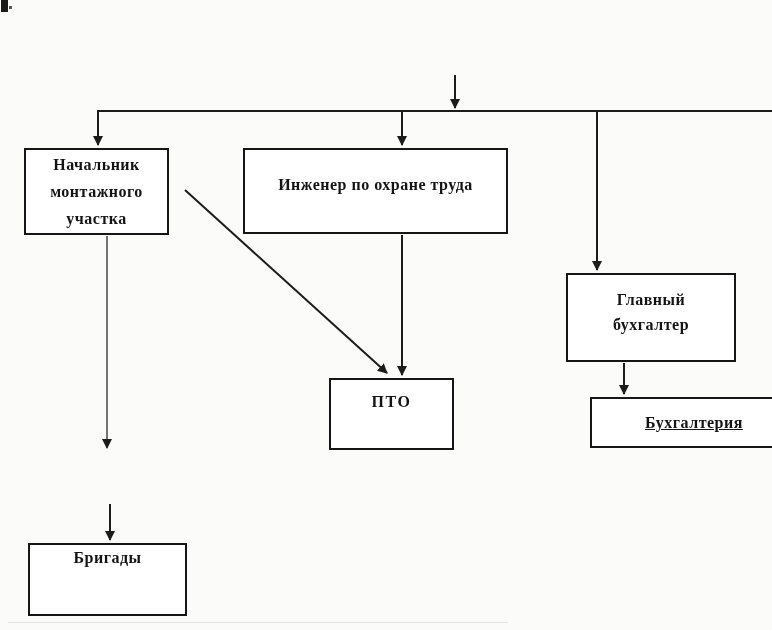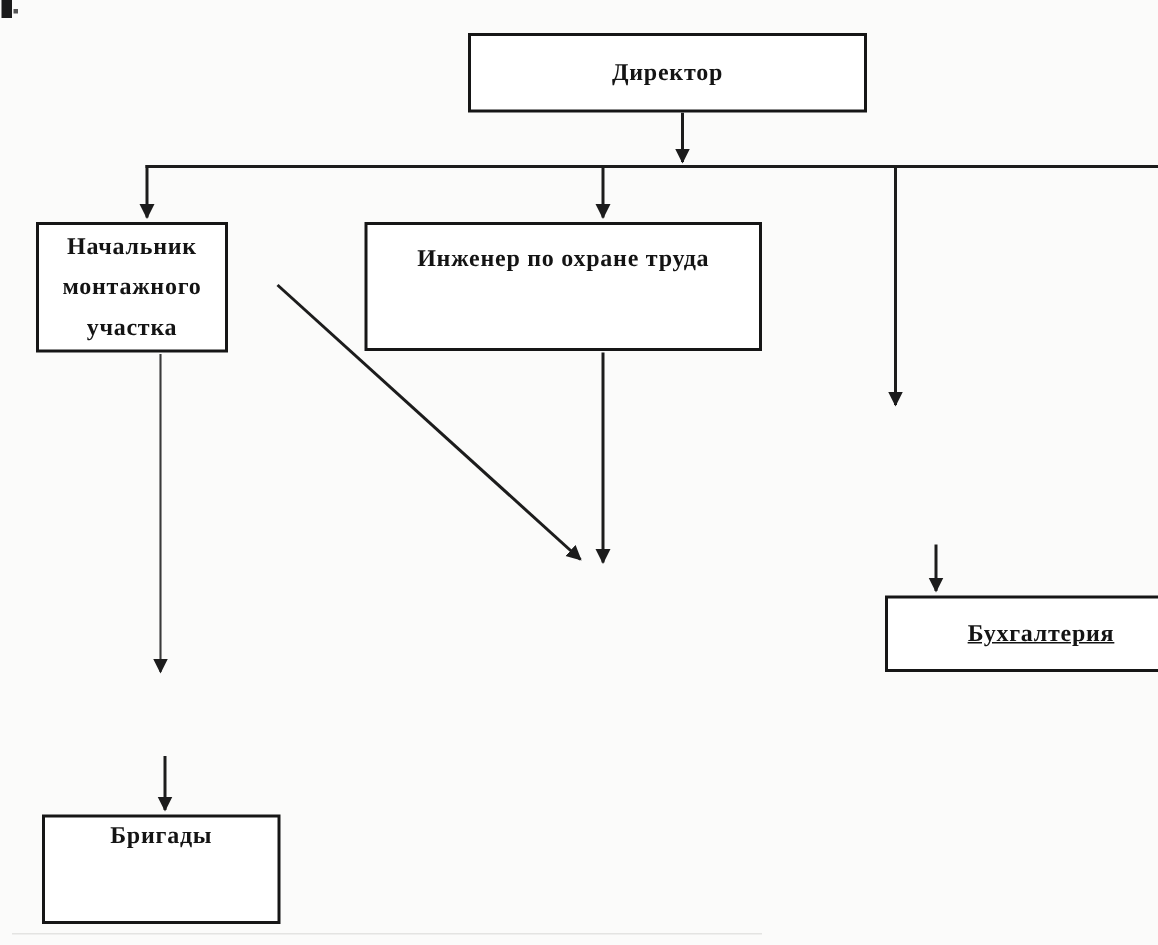"Директор" div.node { html: <div> <span>Директор</span> </div> -> none }
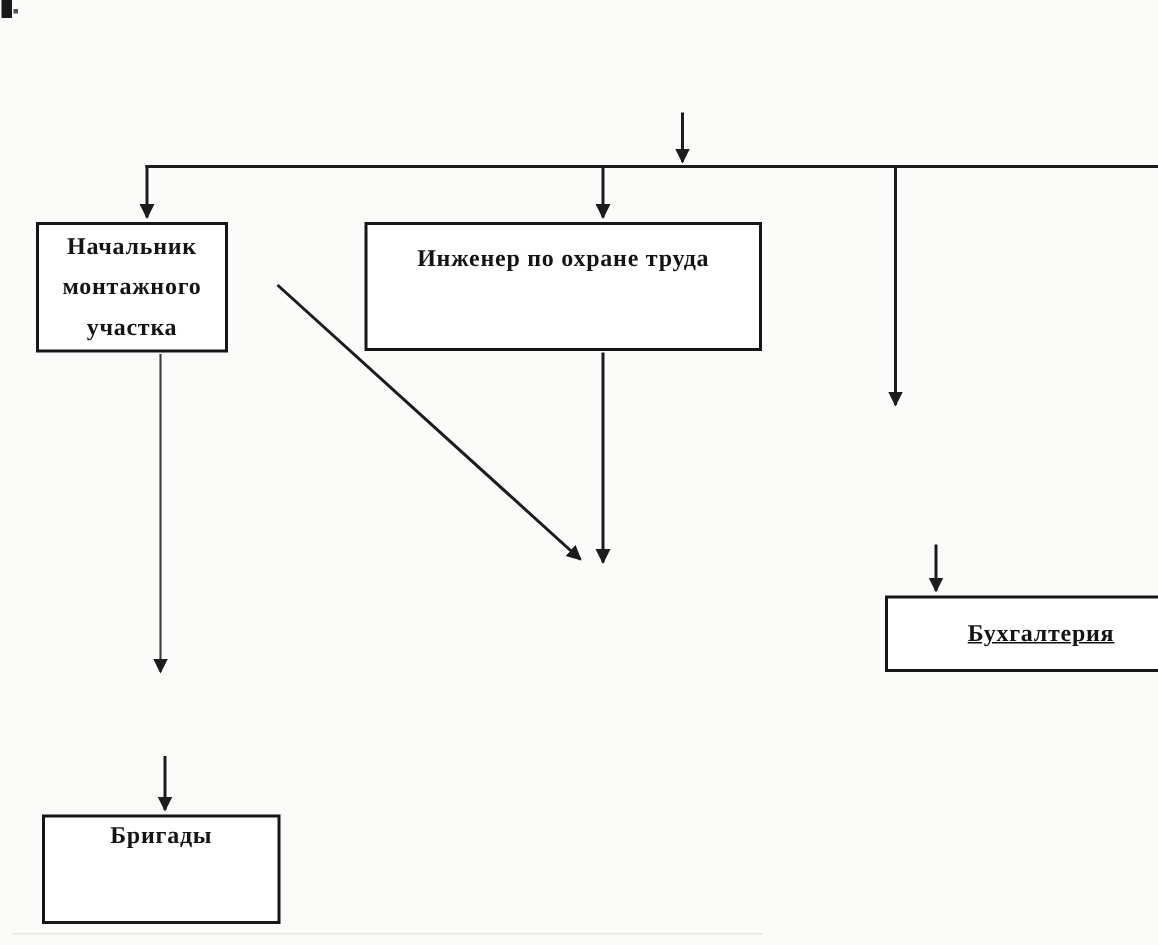"Начальник монтажного участка" #node-site-manager { width: 128px -> 145px }
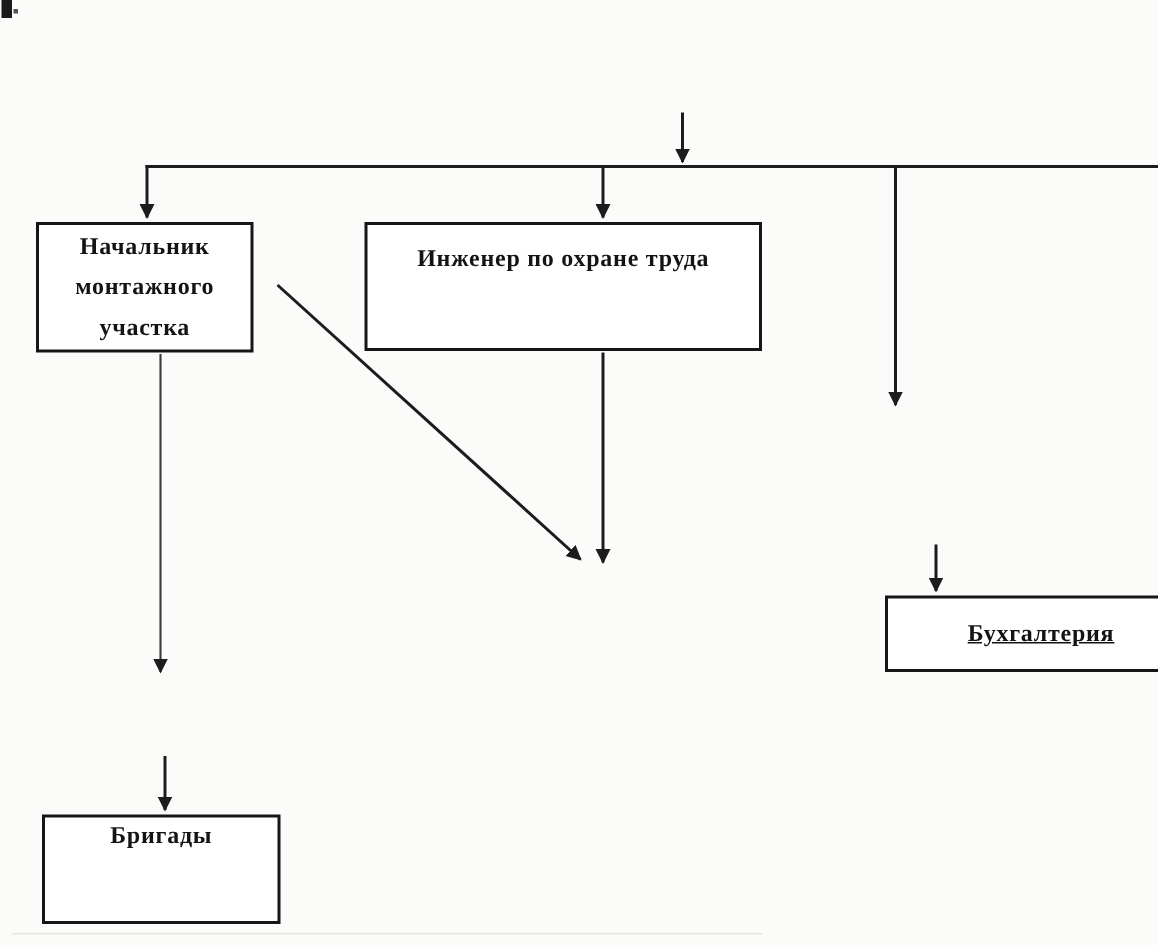"Инженер по охране труда" #node-safety-eng { padding-top: 10px -> 22px }
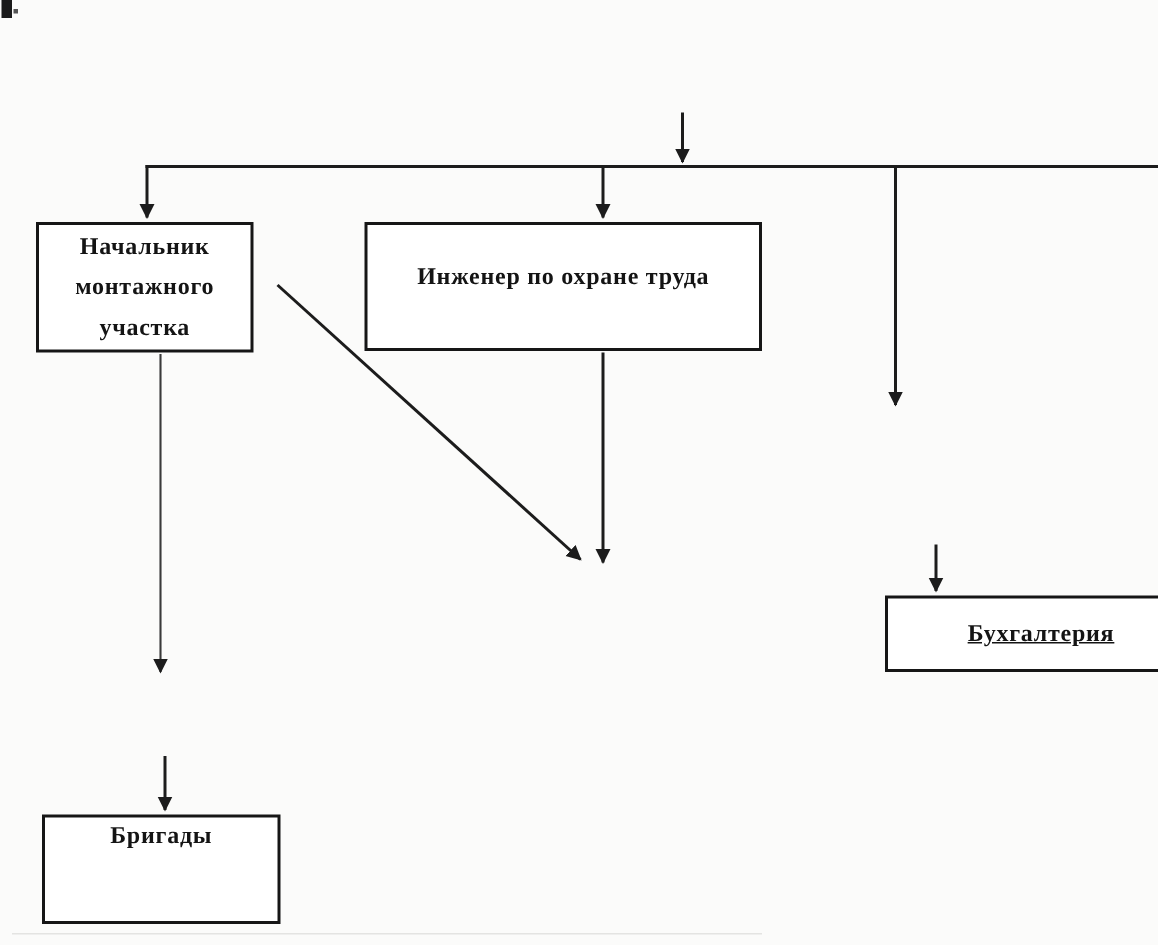"Главный бухгалтер" div.node { html: none -> <div> <span>Главный бухгалтер</span> </div> }
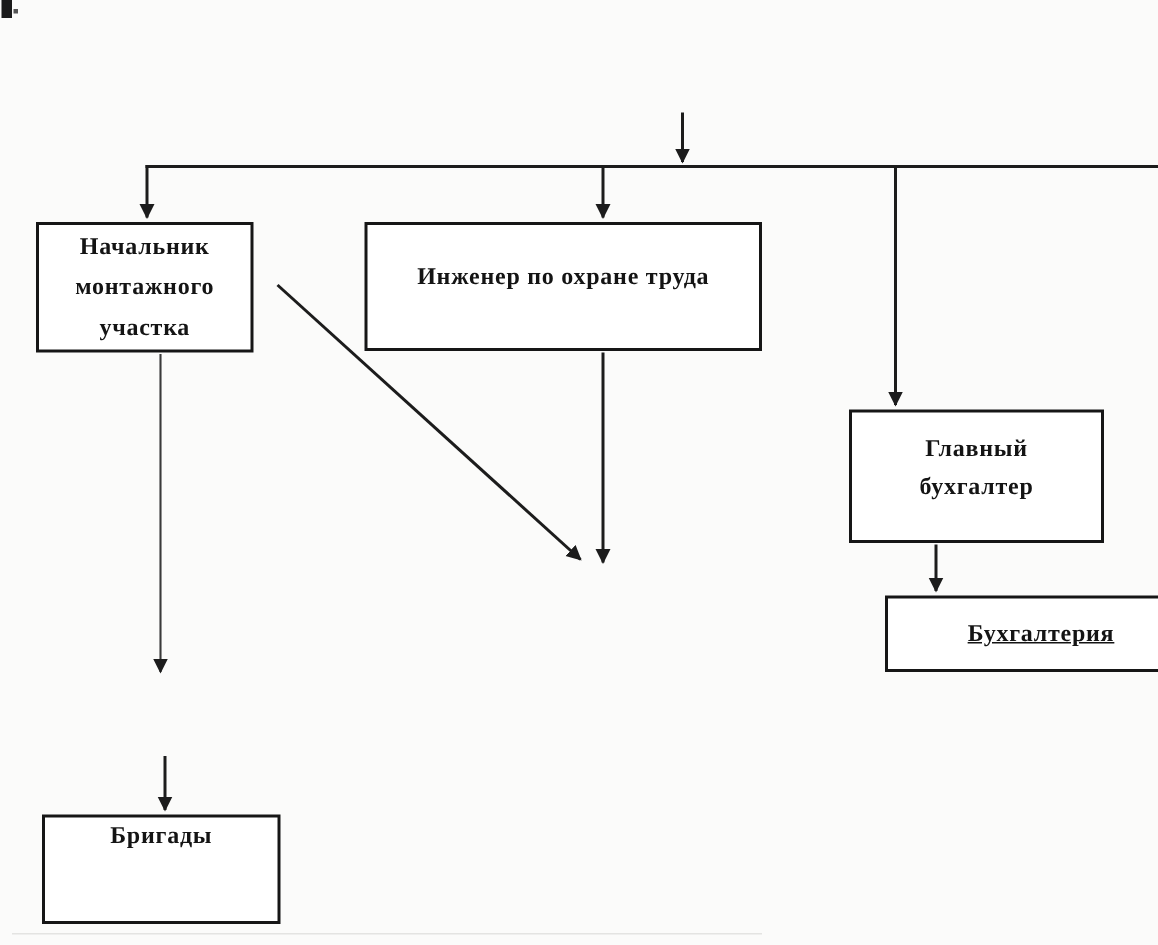"ПТО" div.node { html: none -> <div> <span>ПТО</span> </div> }
